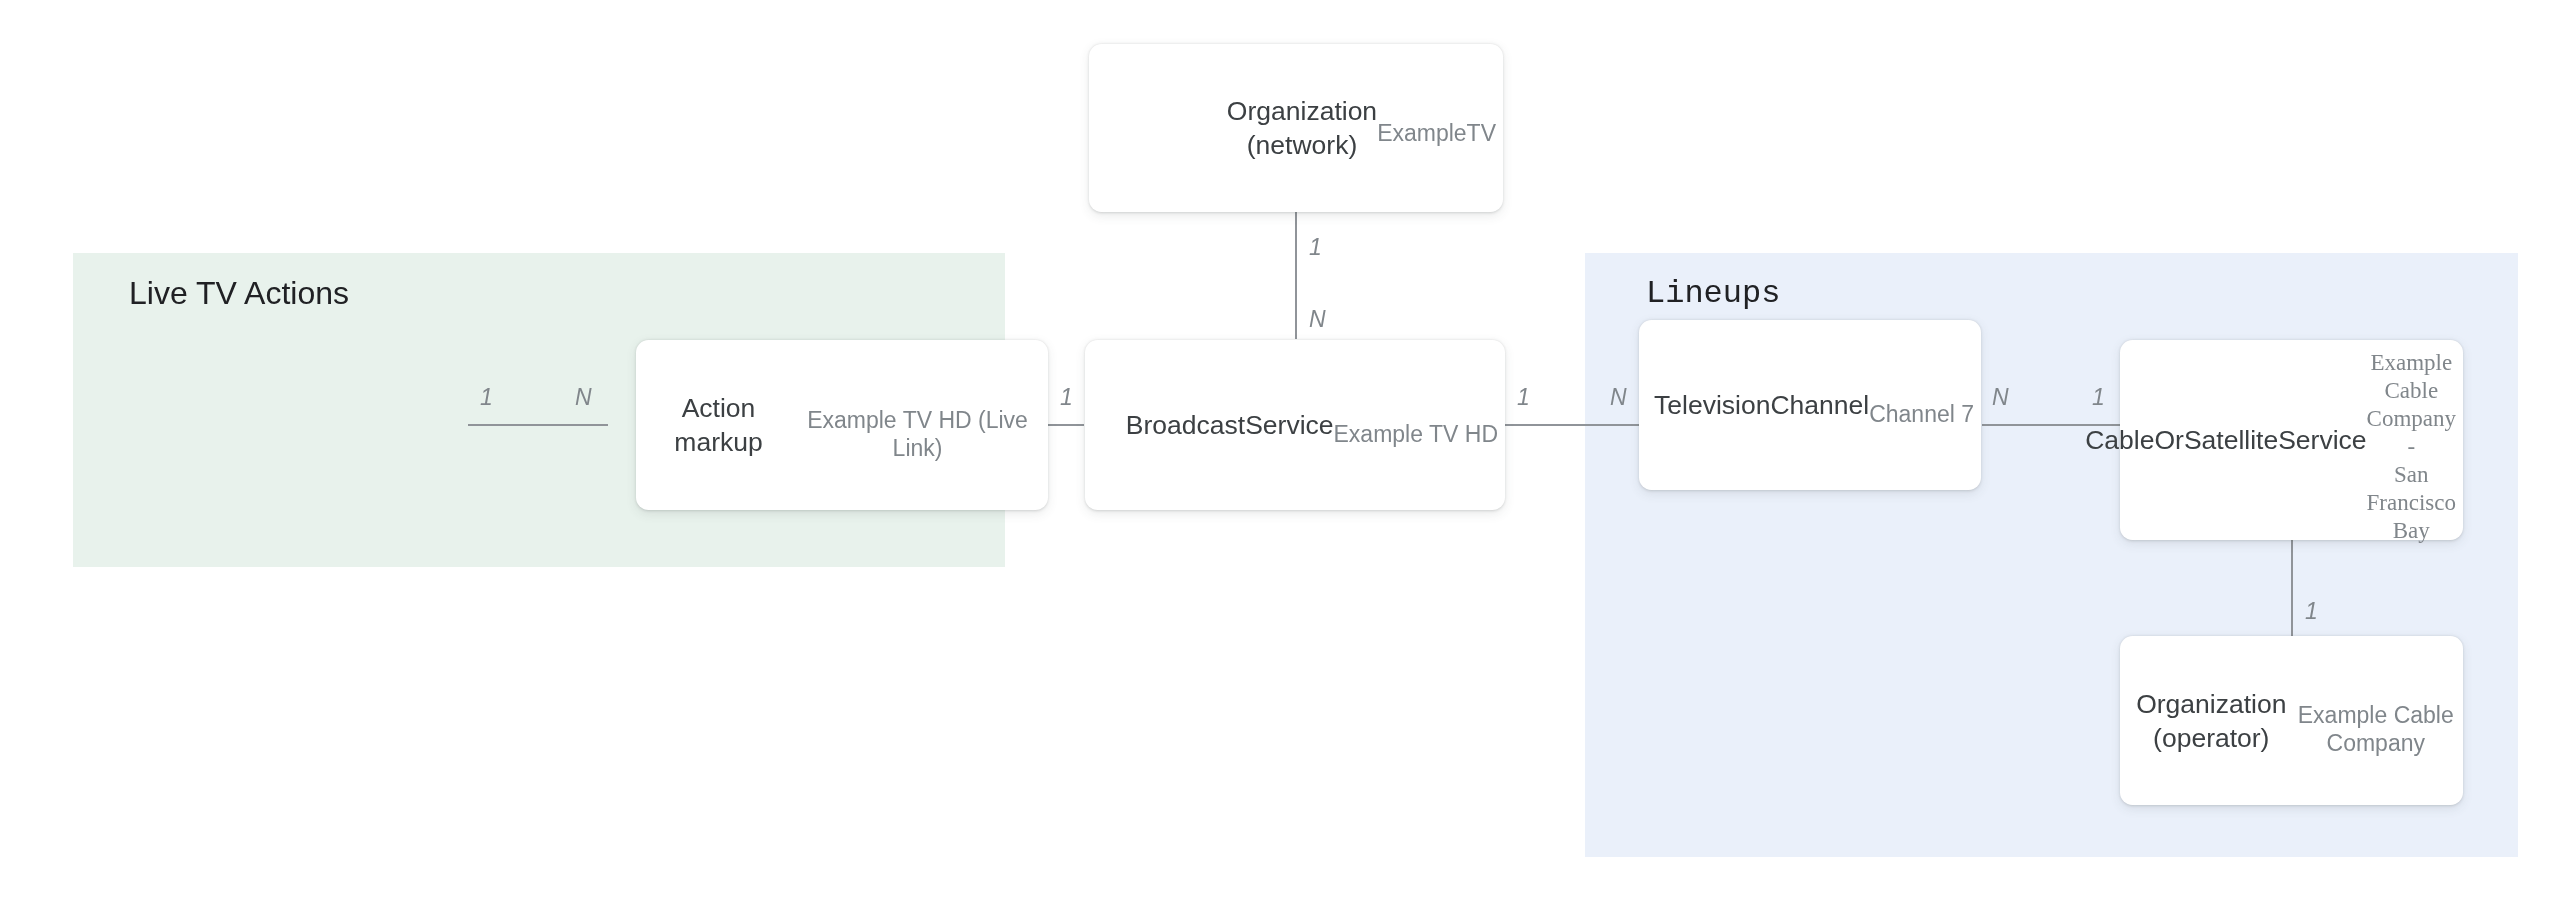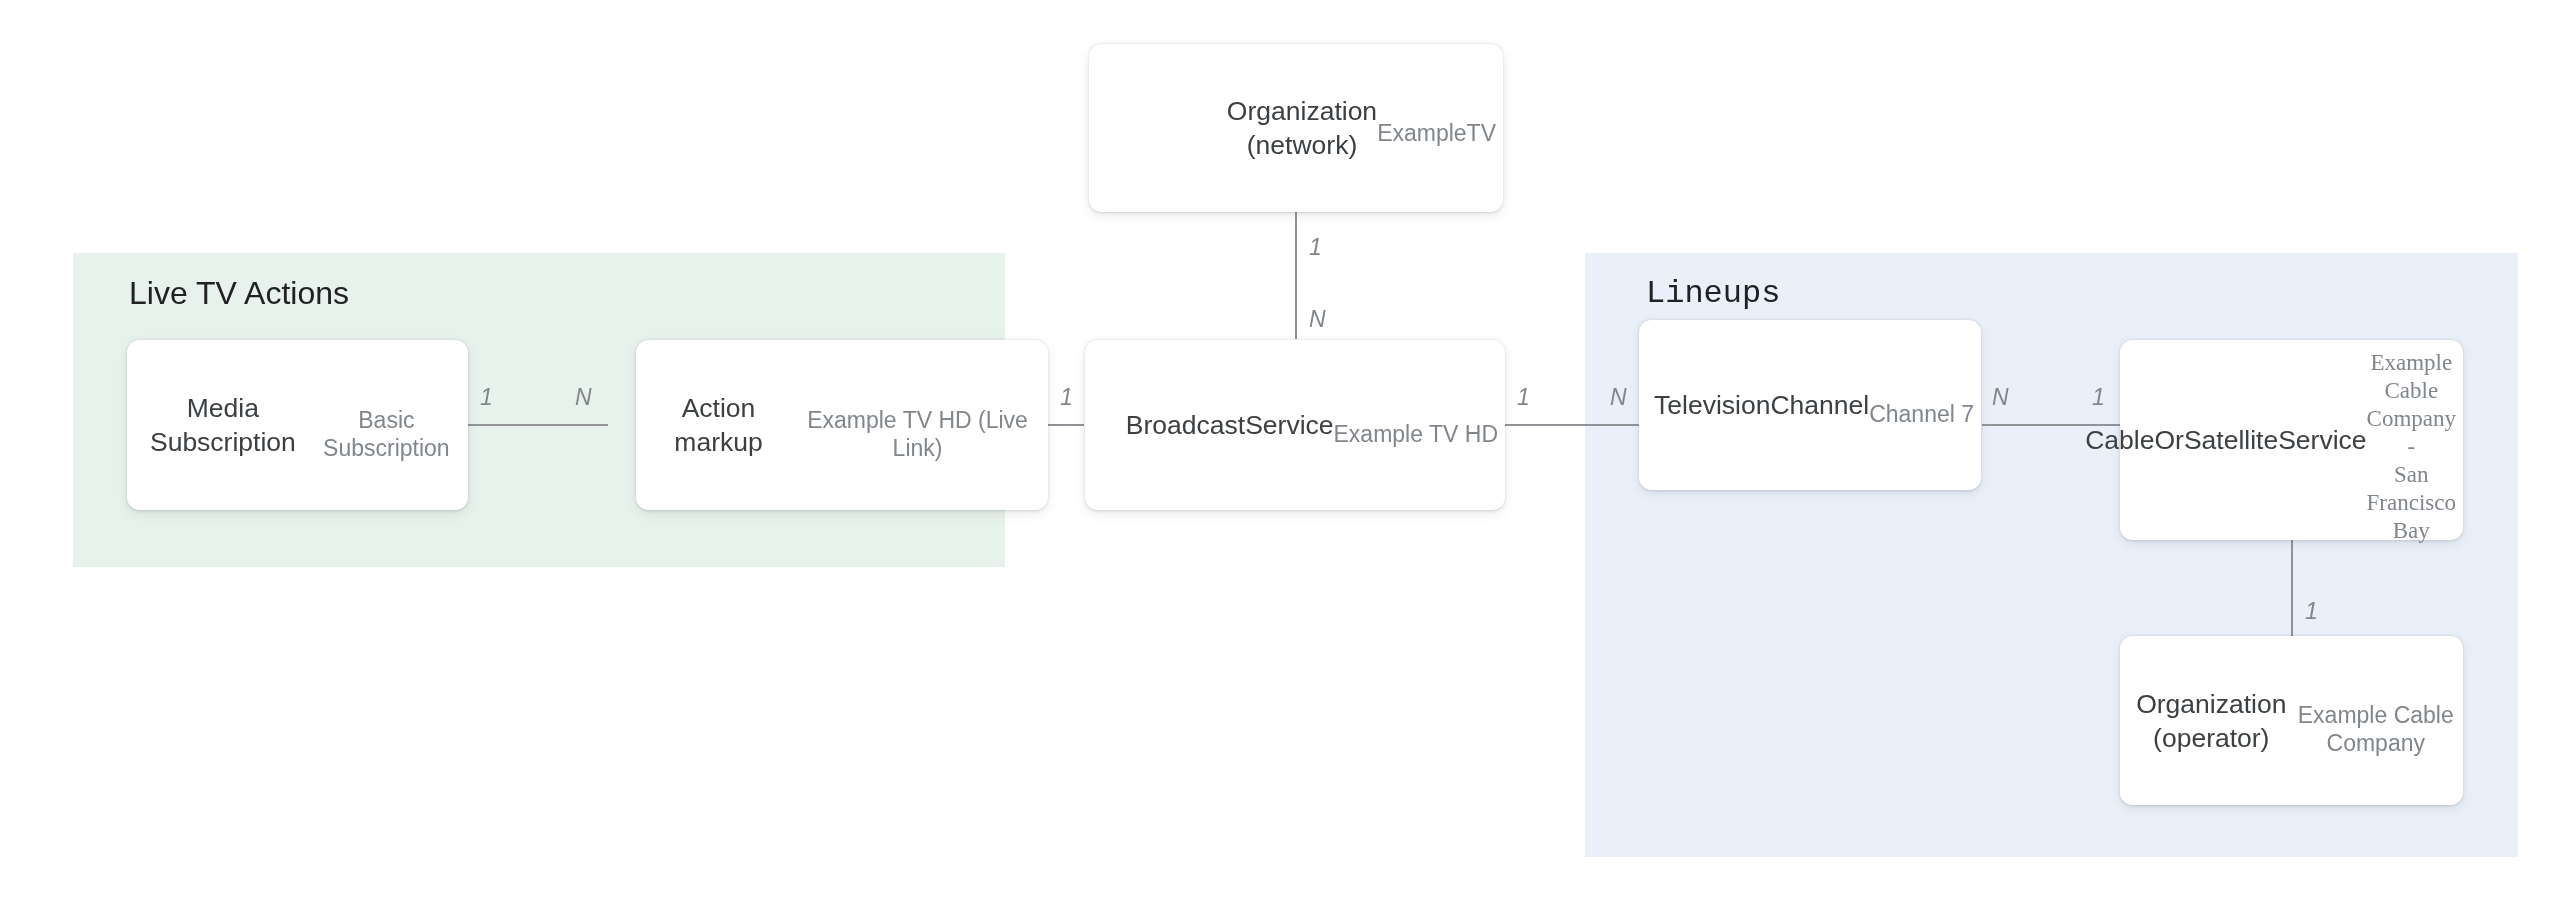"Media Subscription" div.node { html: <div> <div>Media Subscription</div> <div>Basic Subscription</div> </div> -> none }
